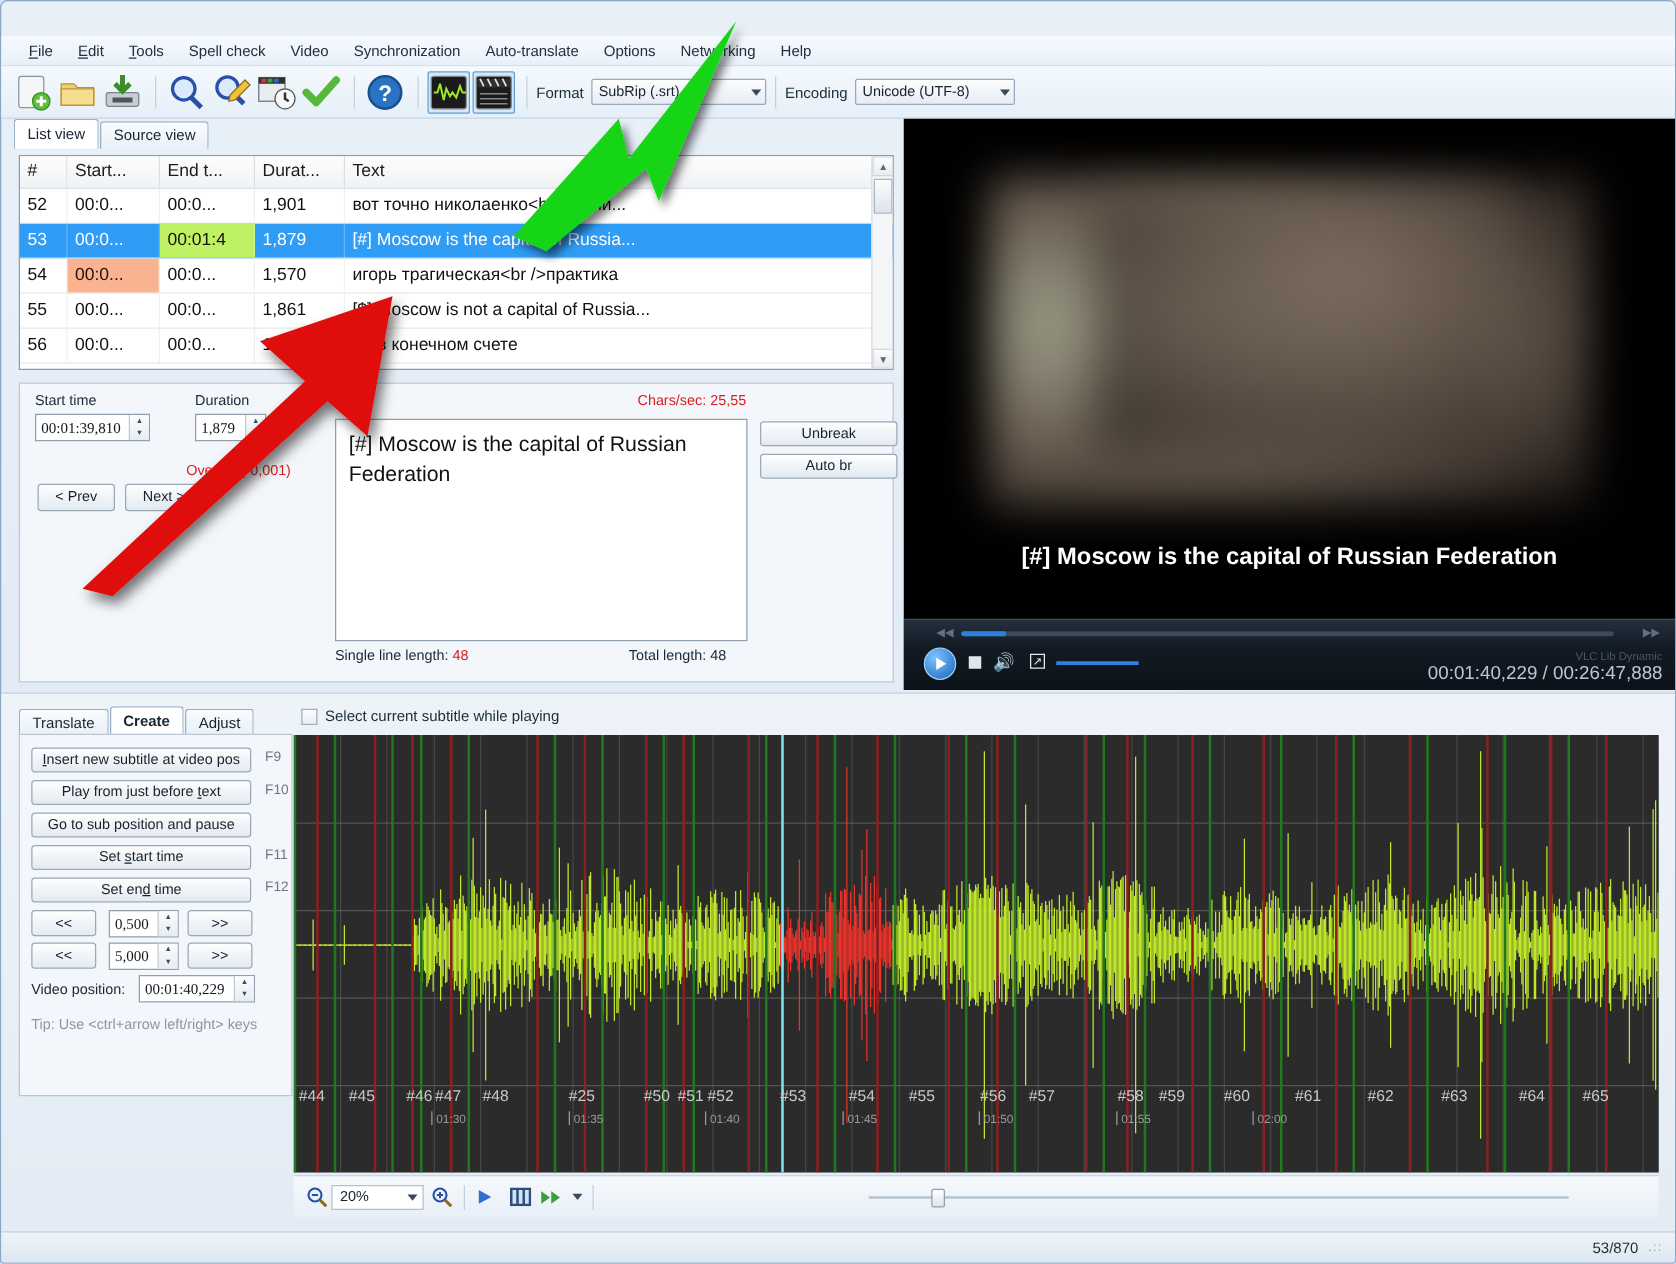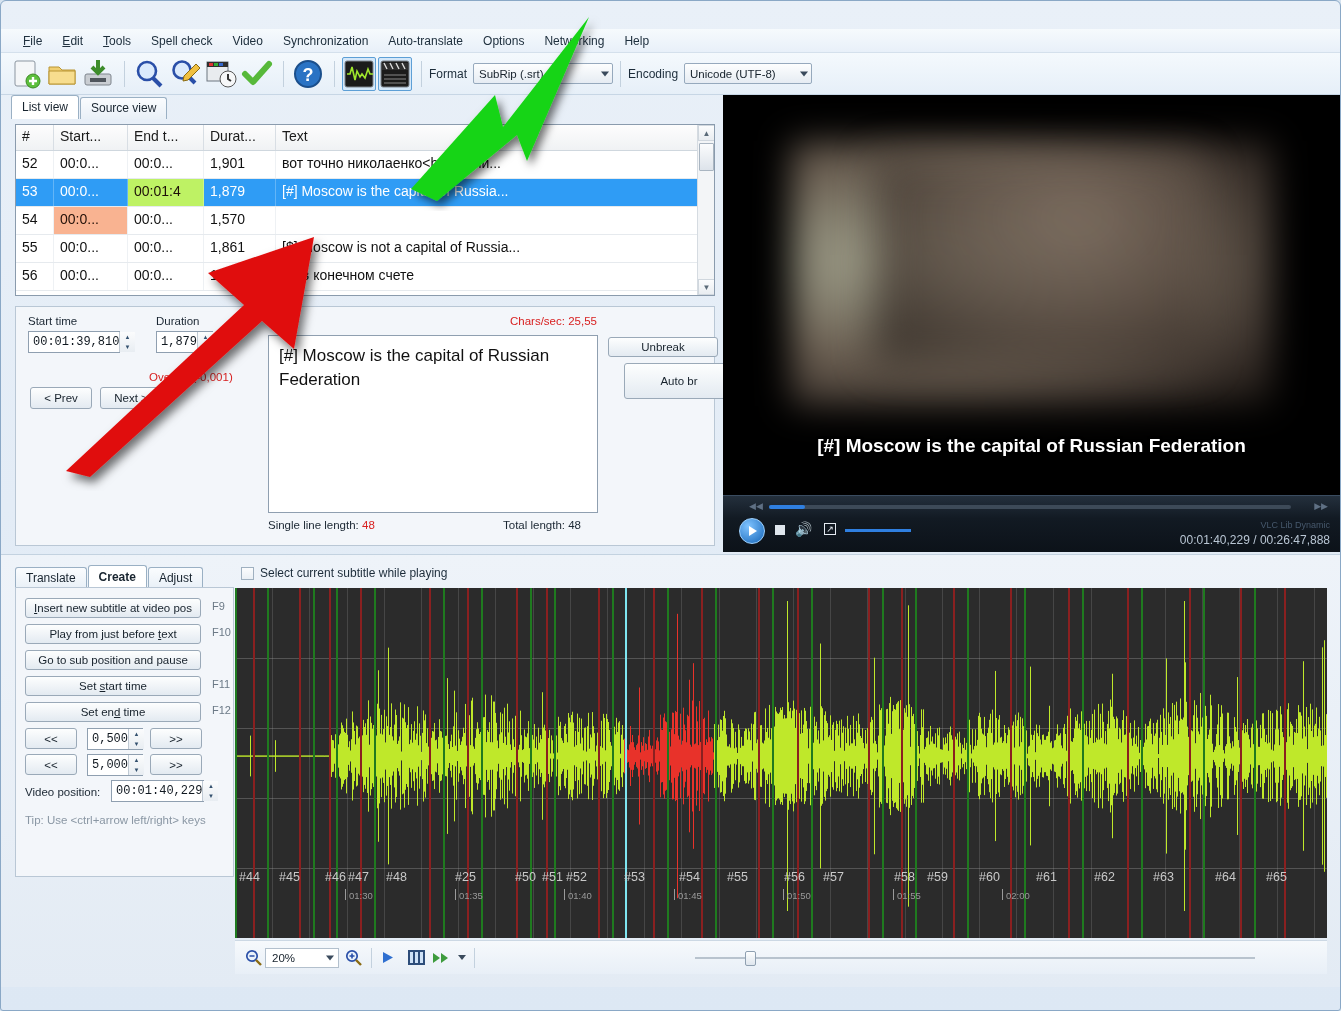"игорь трагическая<br />практика" div.lv-c { html: none -> <div>игорь трагическая&lt;br /&gt;практика</div> }
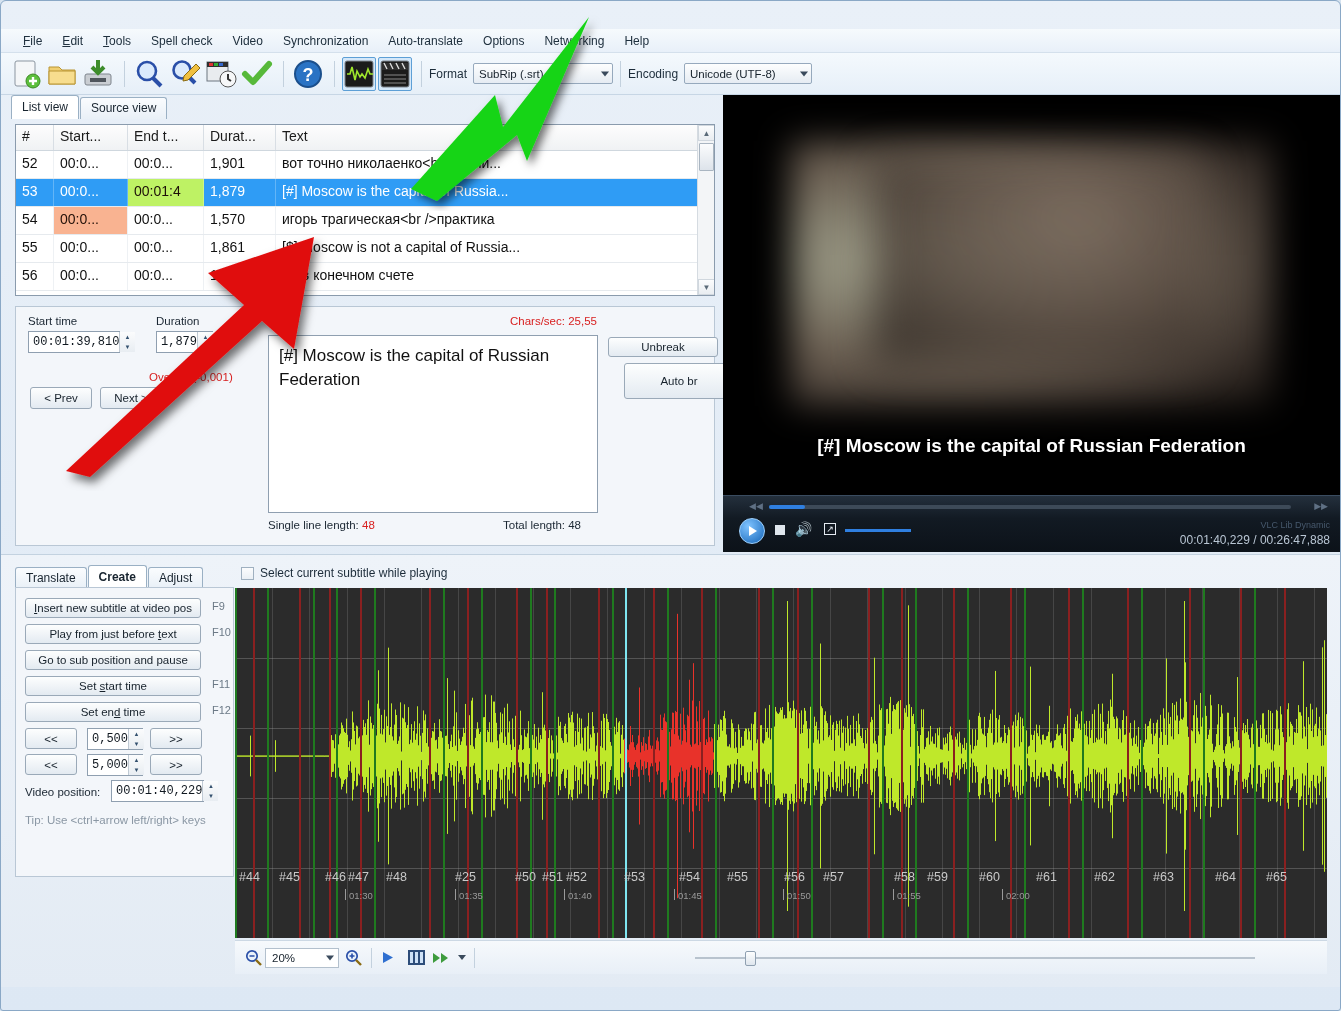"00:01:39,810" .spin input, .spin .val { font-family: Liberation Mono, monospace -> Liberation Serif, serif }
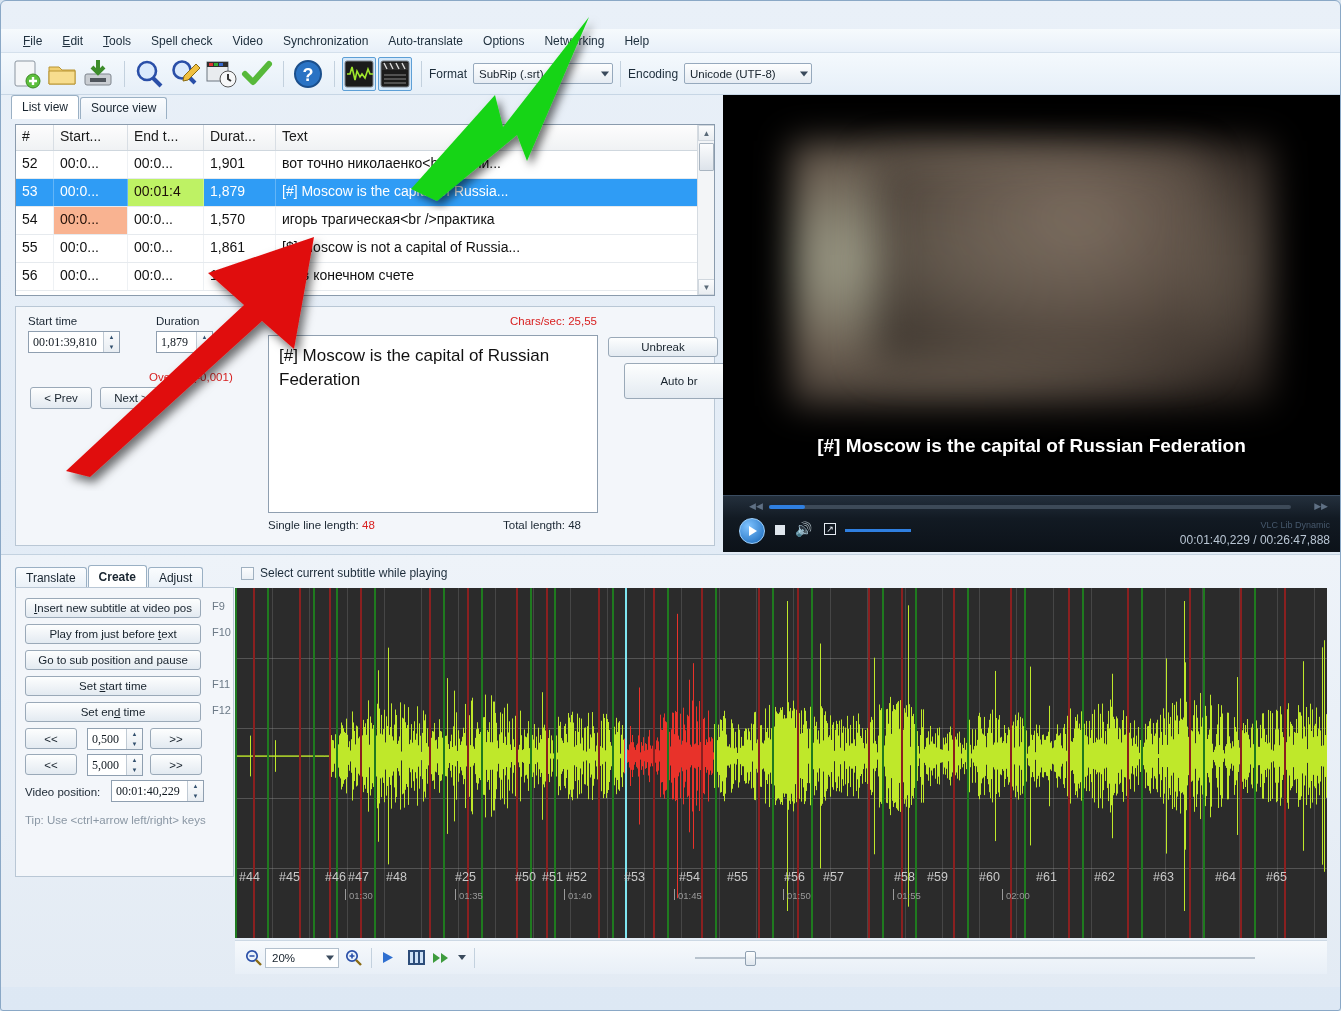"Auto br" div.btn { height: 36px -> 20px; margin-left: 16px -> none }
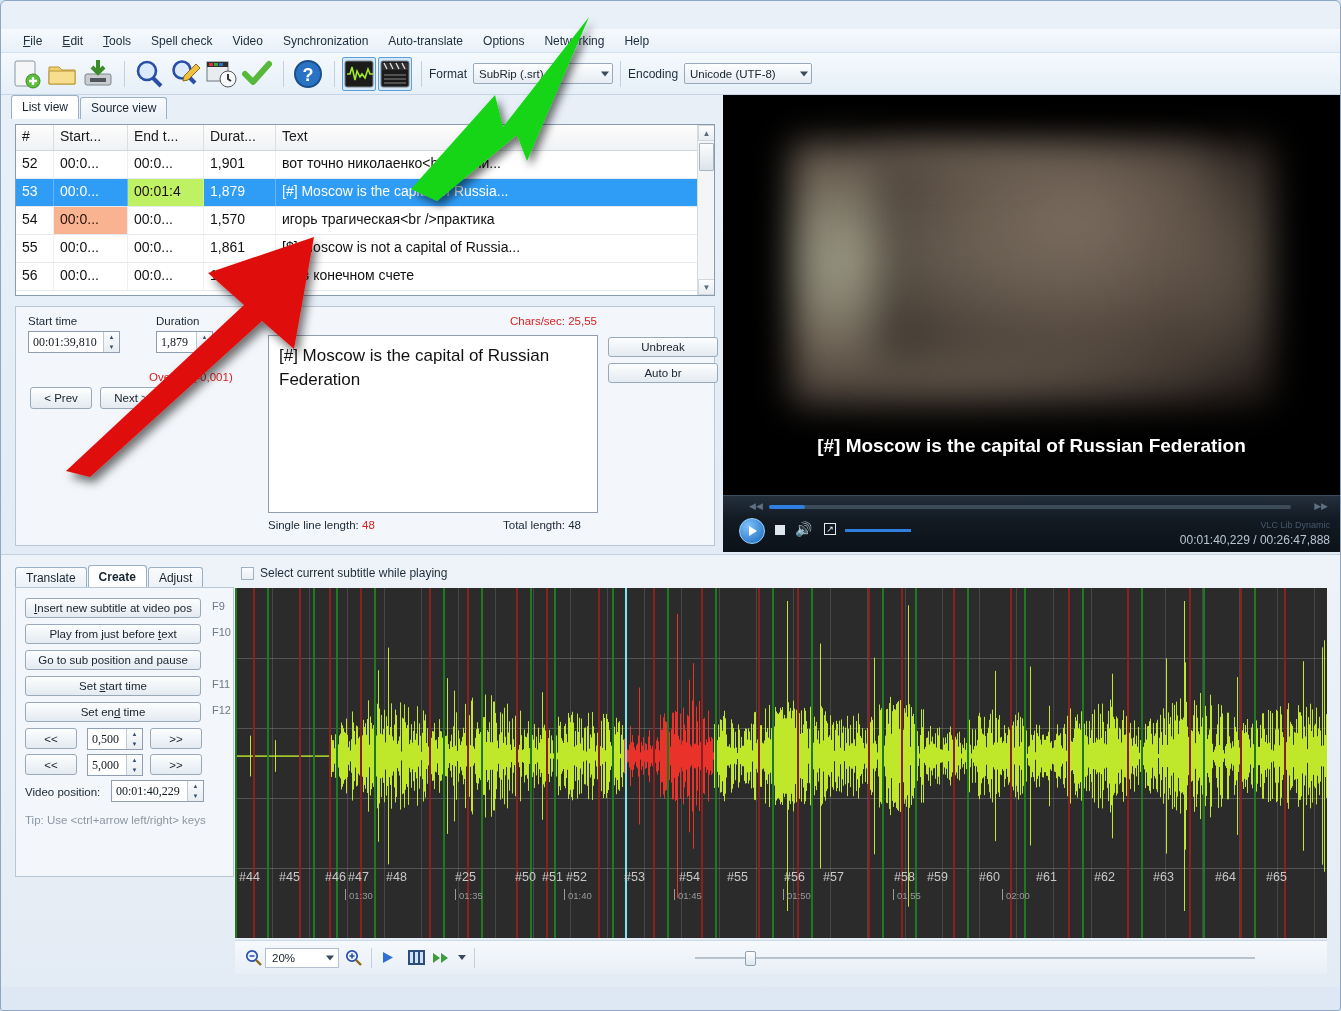"00:01:40,229 / 00:26:47,888" #vtime { font-size: 12px -> 15px }
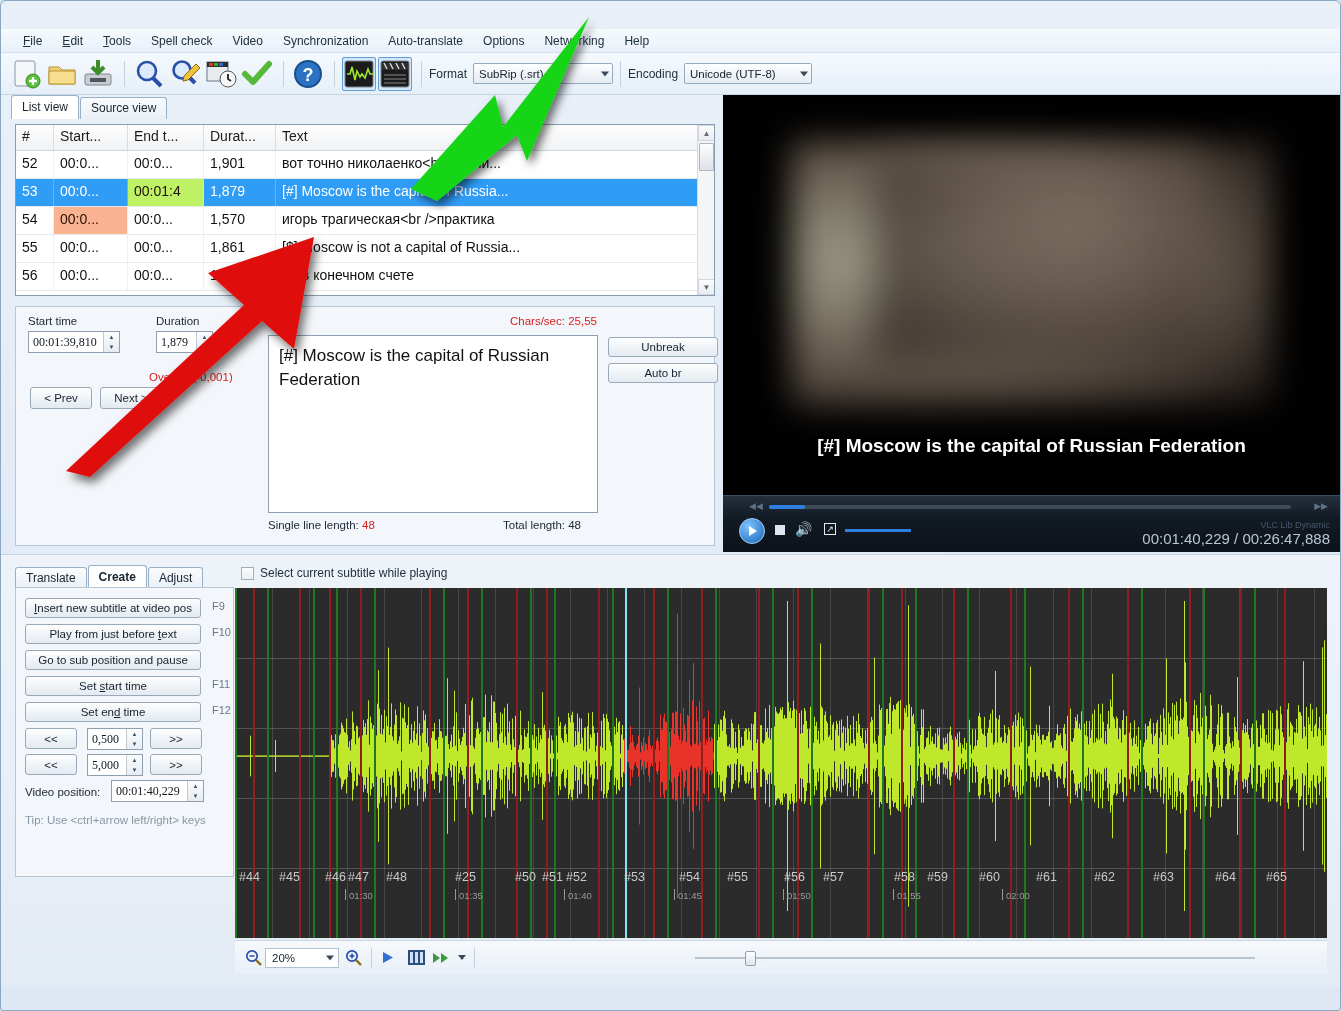"53/870" div { html: none -> <div> <span>53/870</span> <span>.::</span> </div> }
